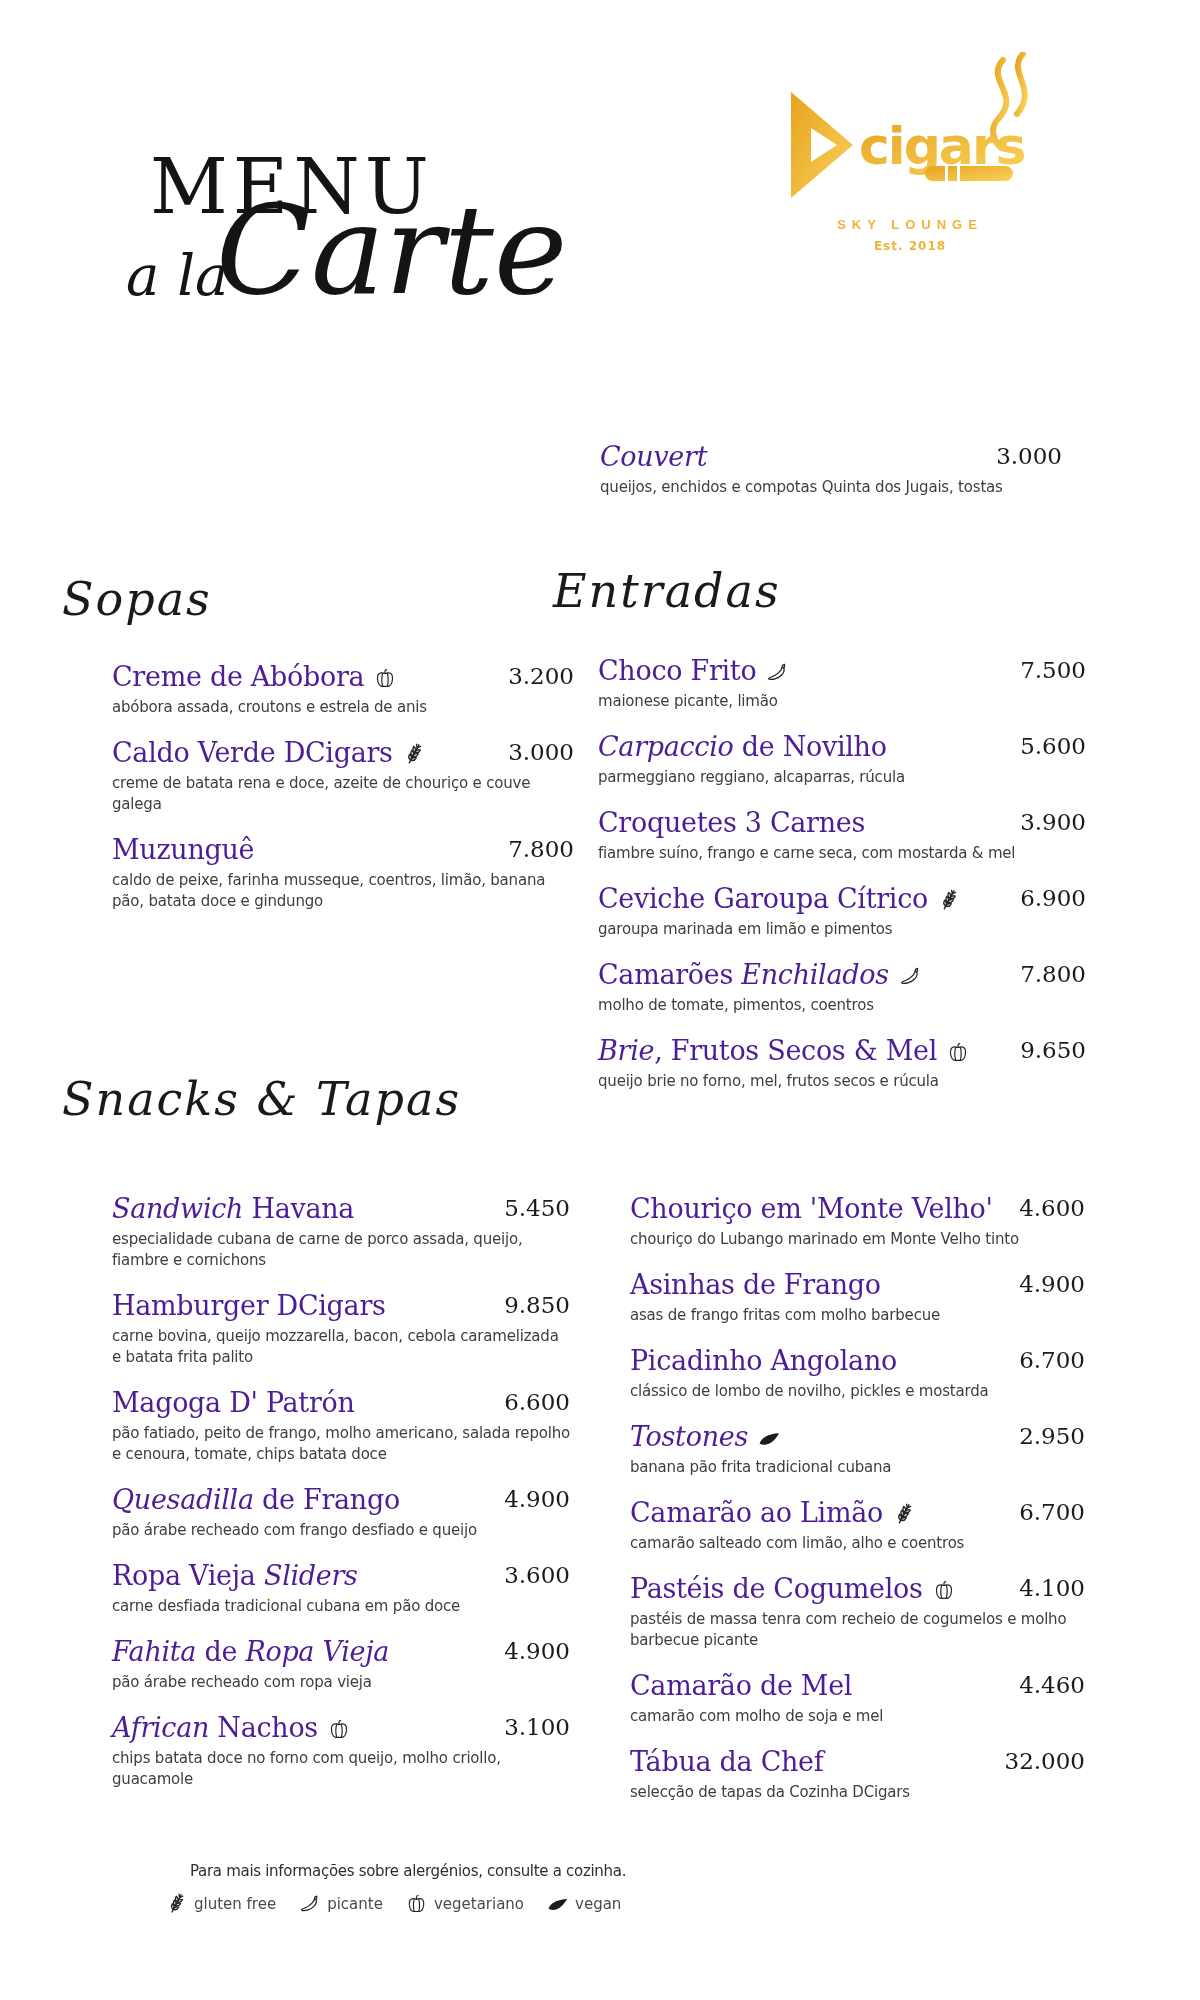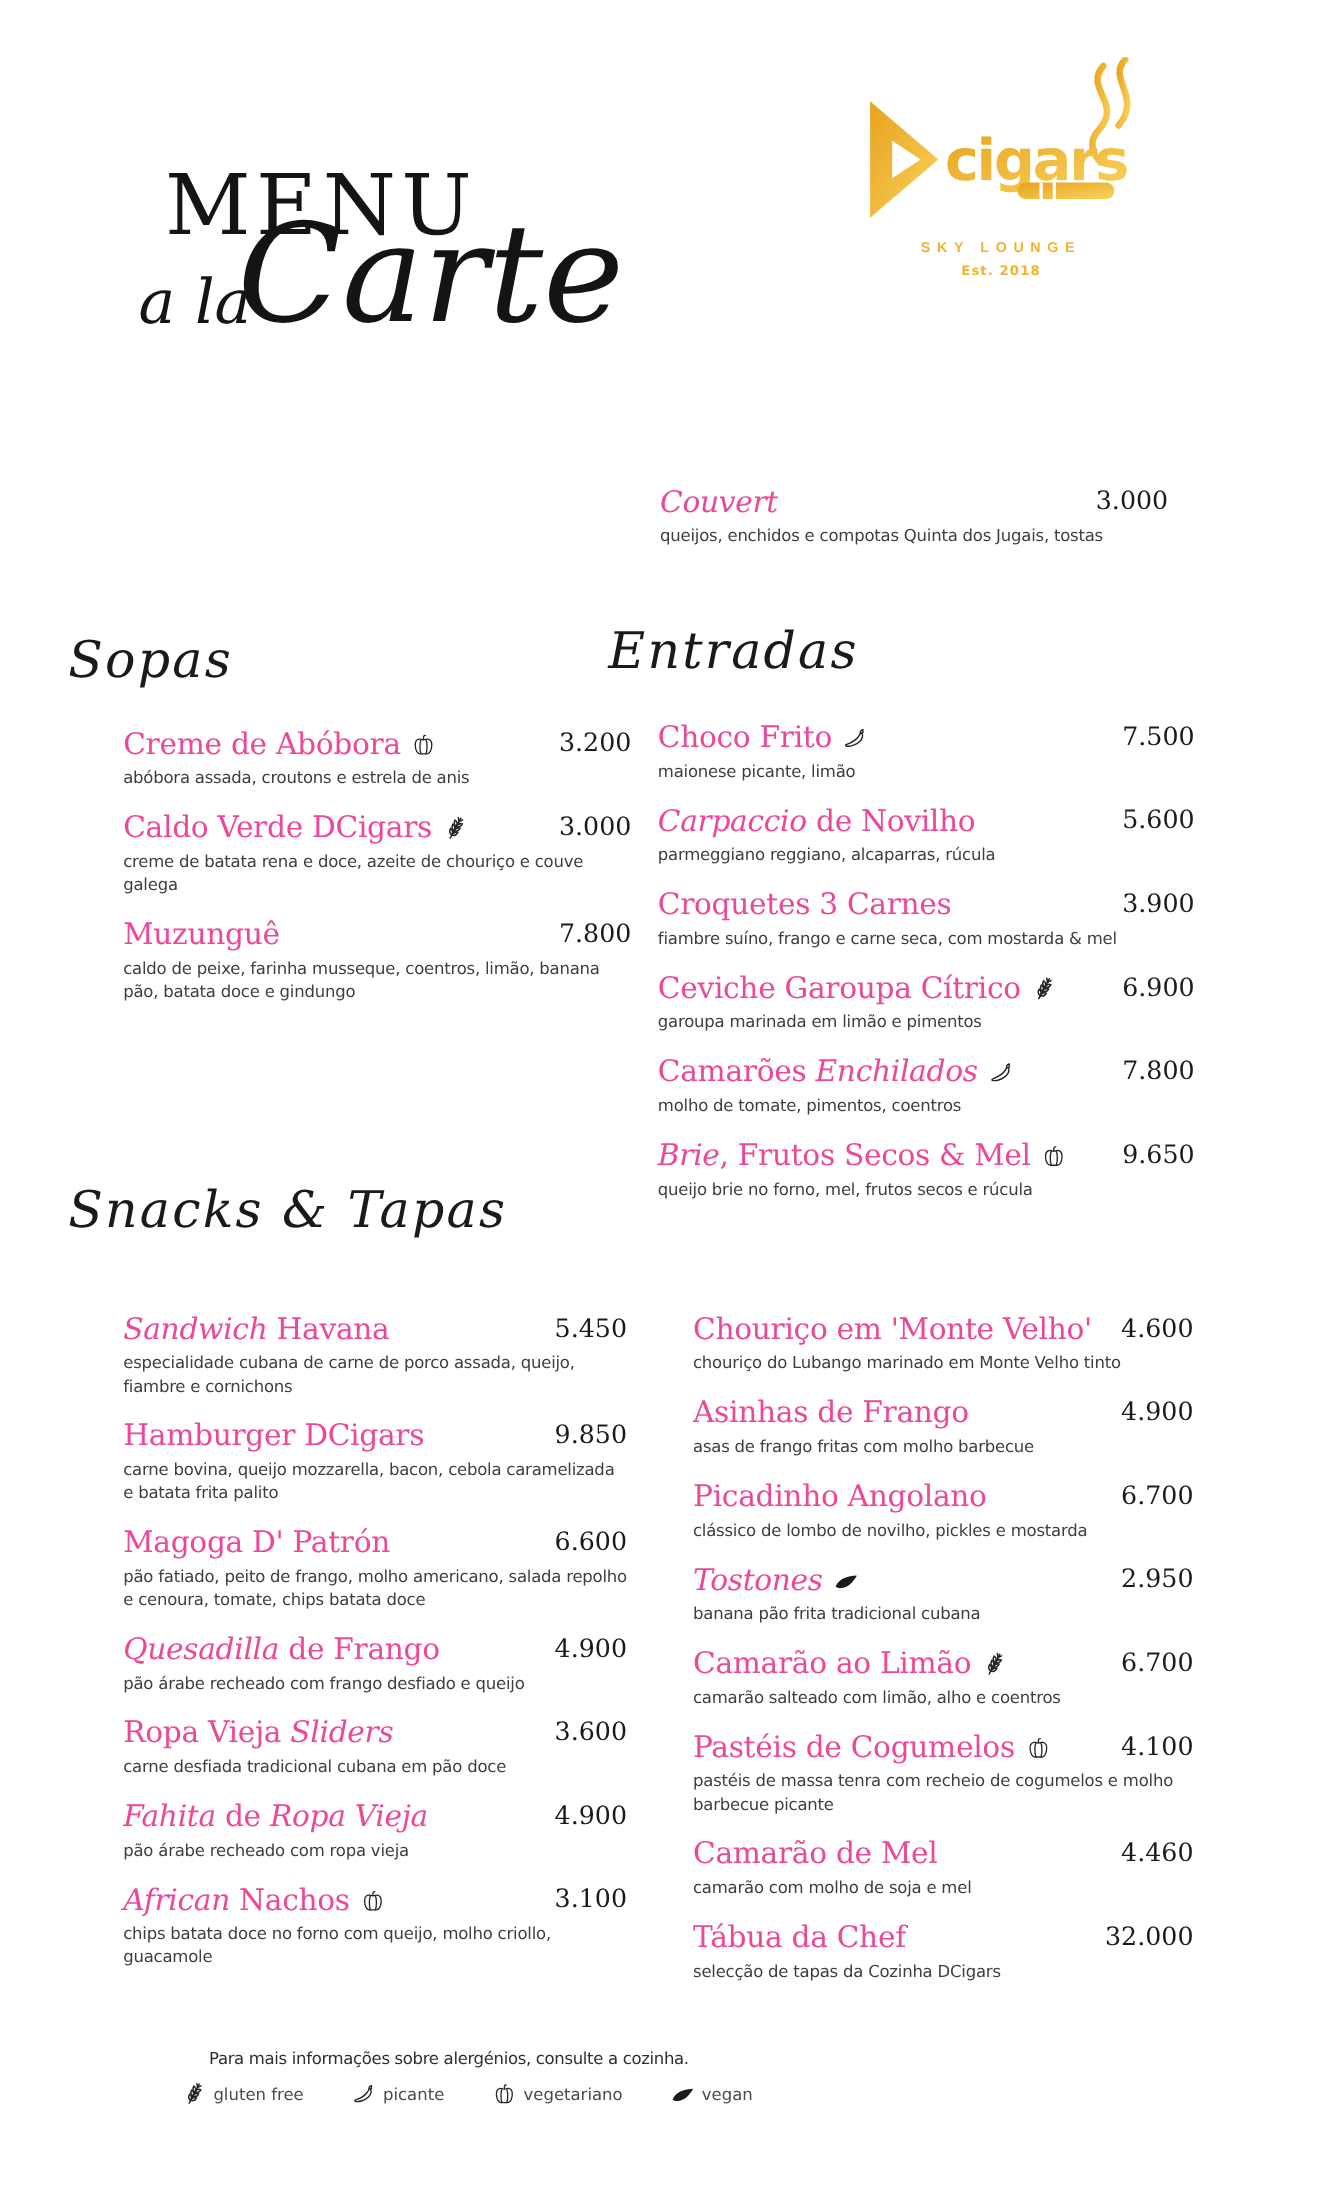"Couvert" .item-name { color: #ec4899 -> #4c1d95 }
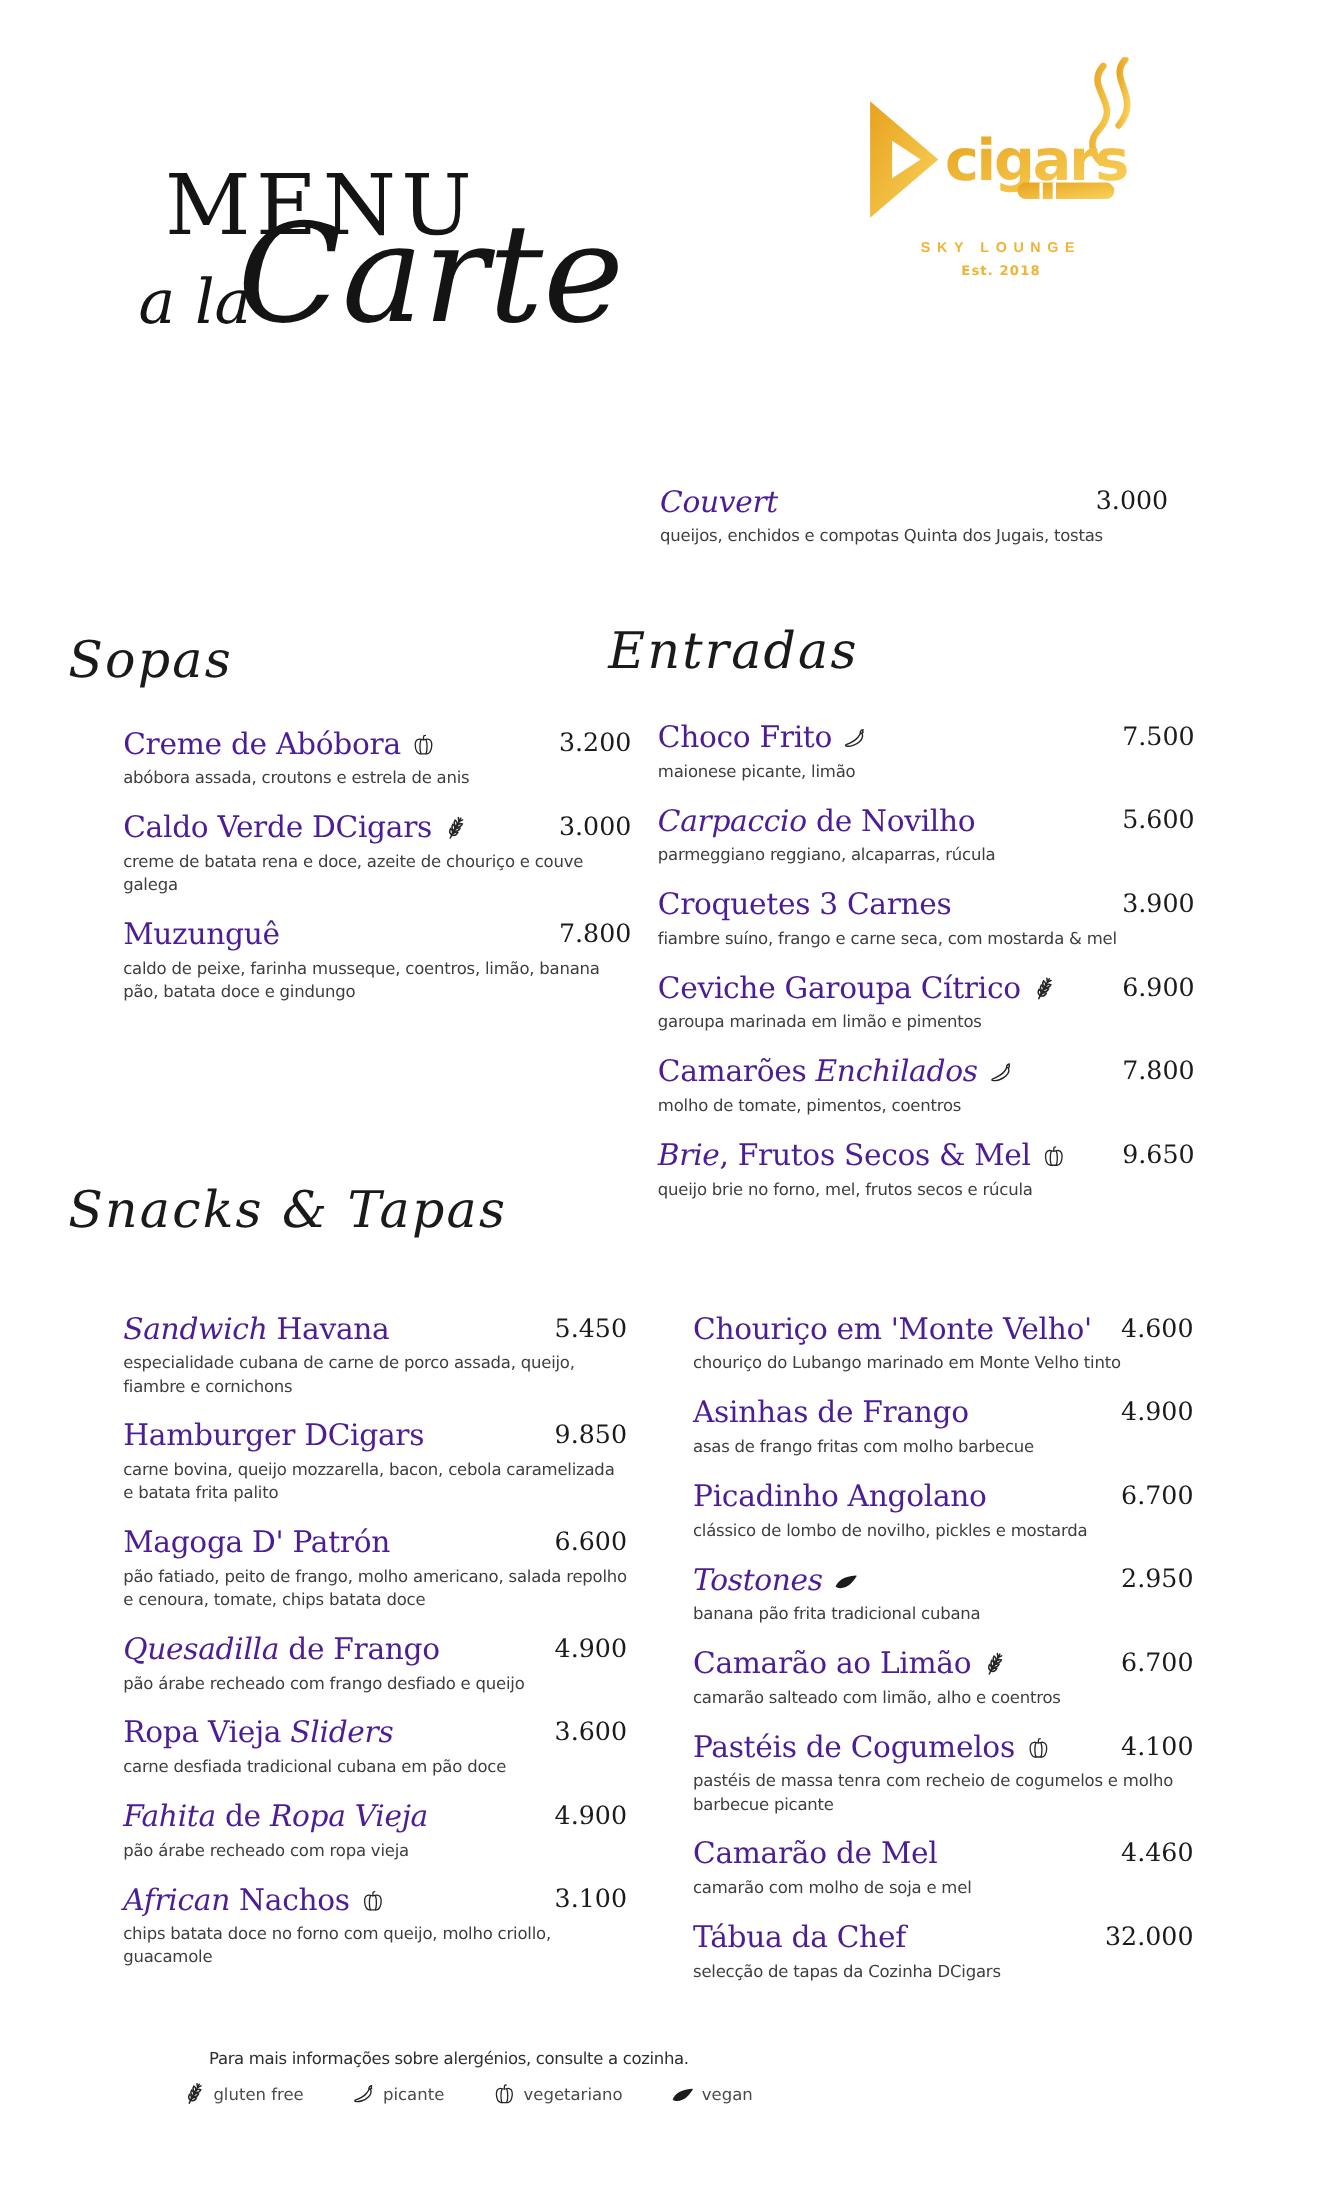"gluten free" .legend-row { gap: 43px -> 22px }
